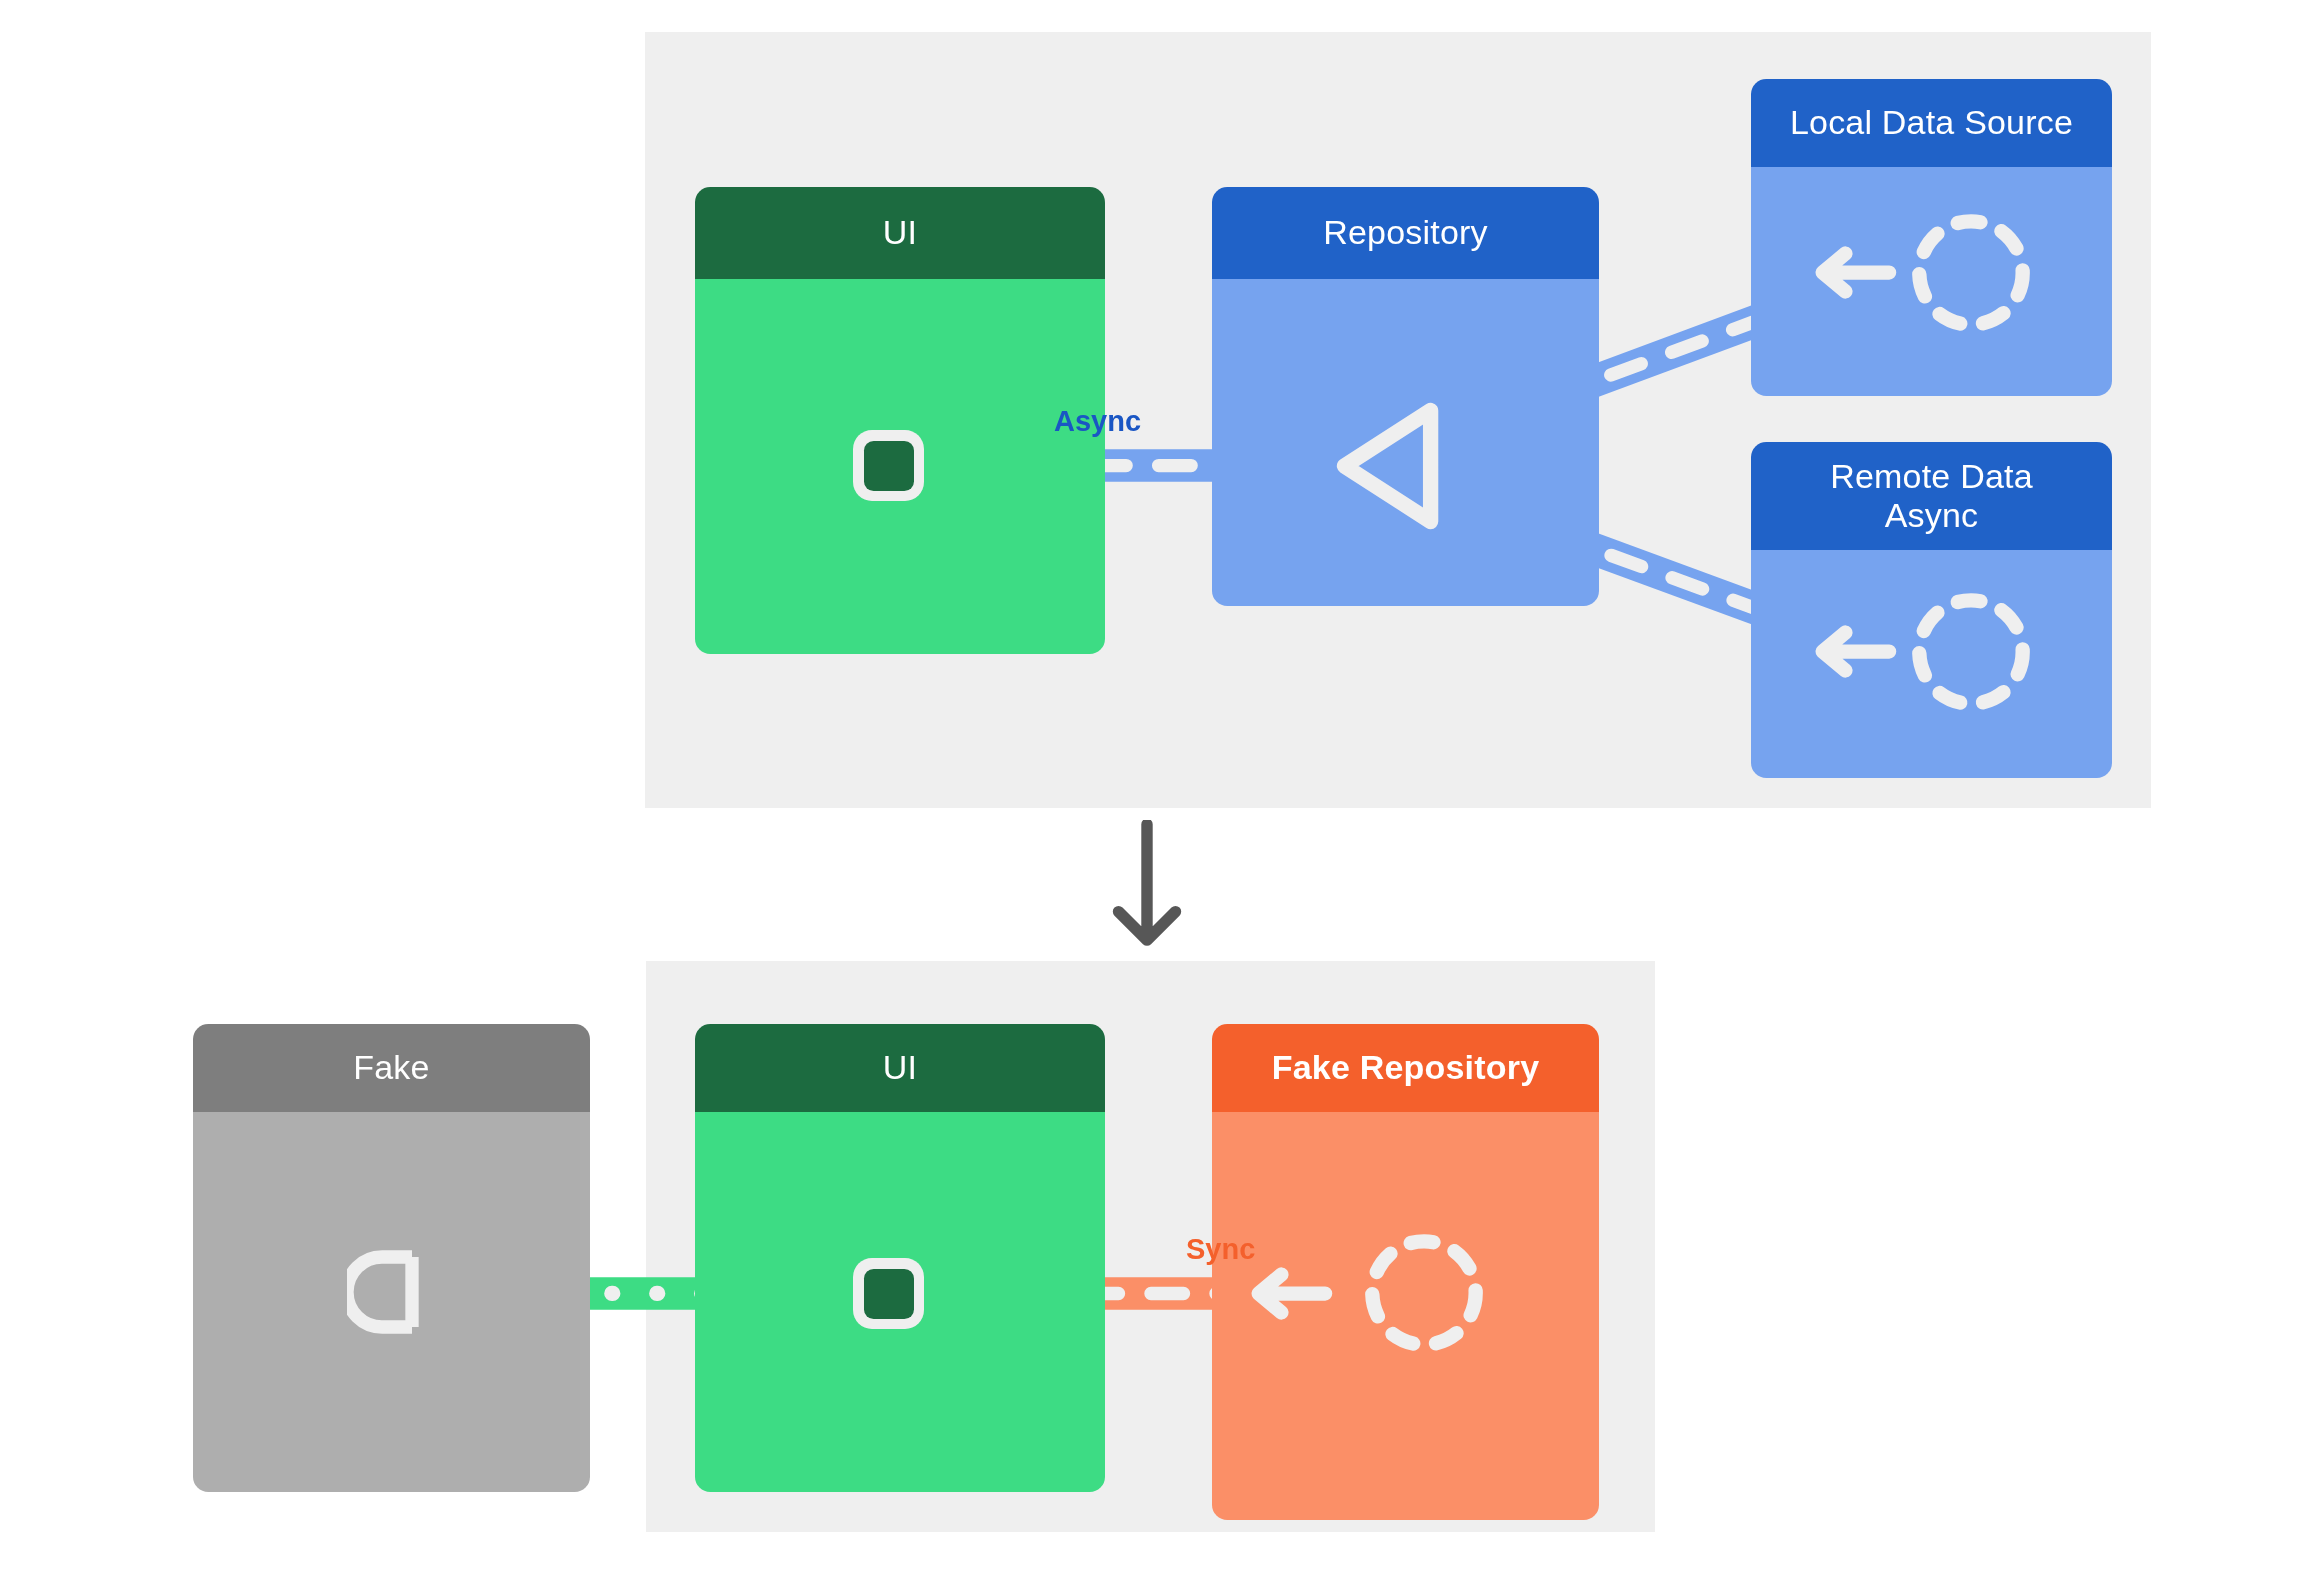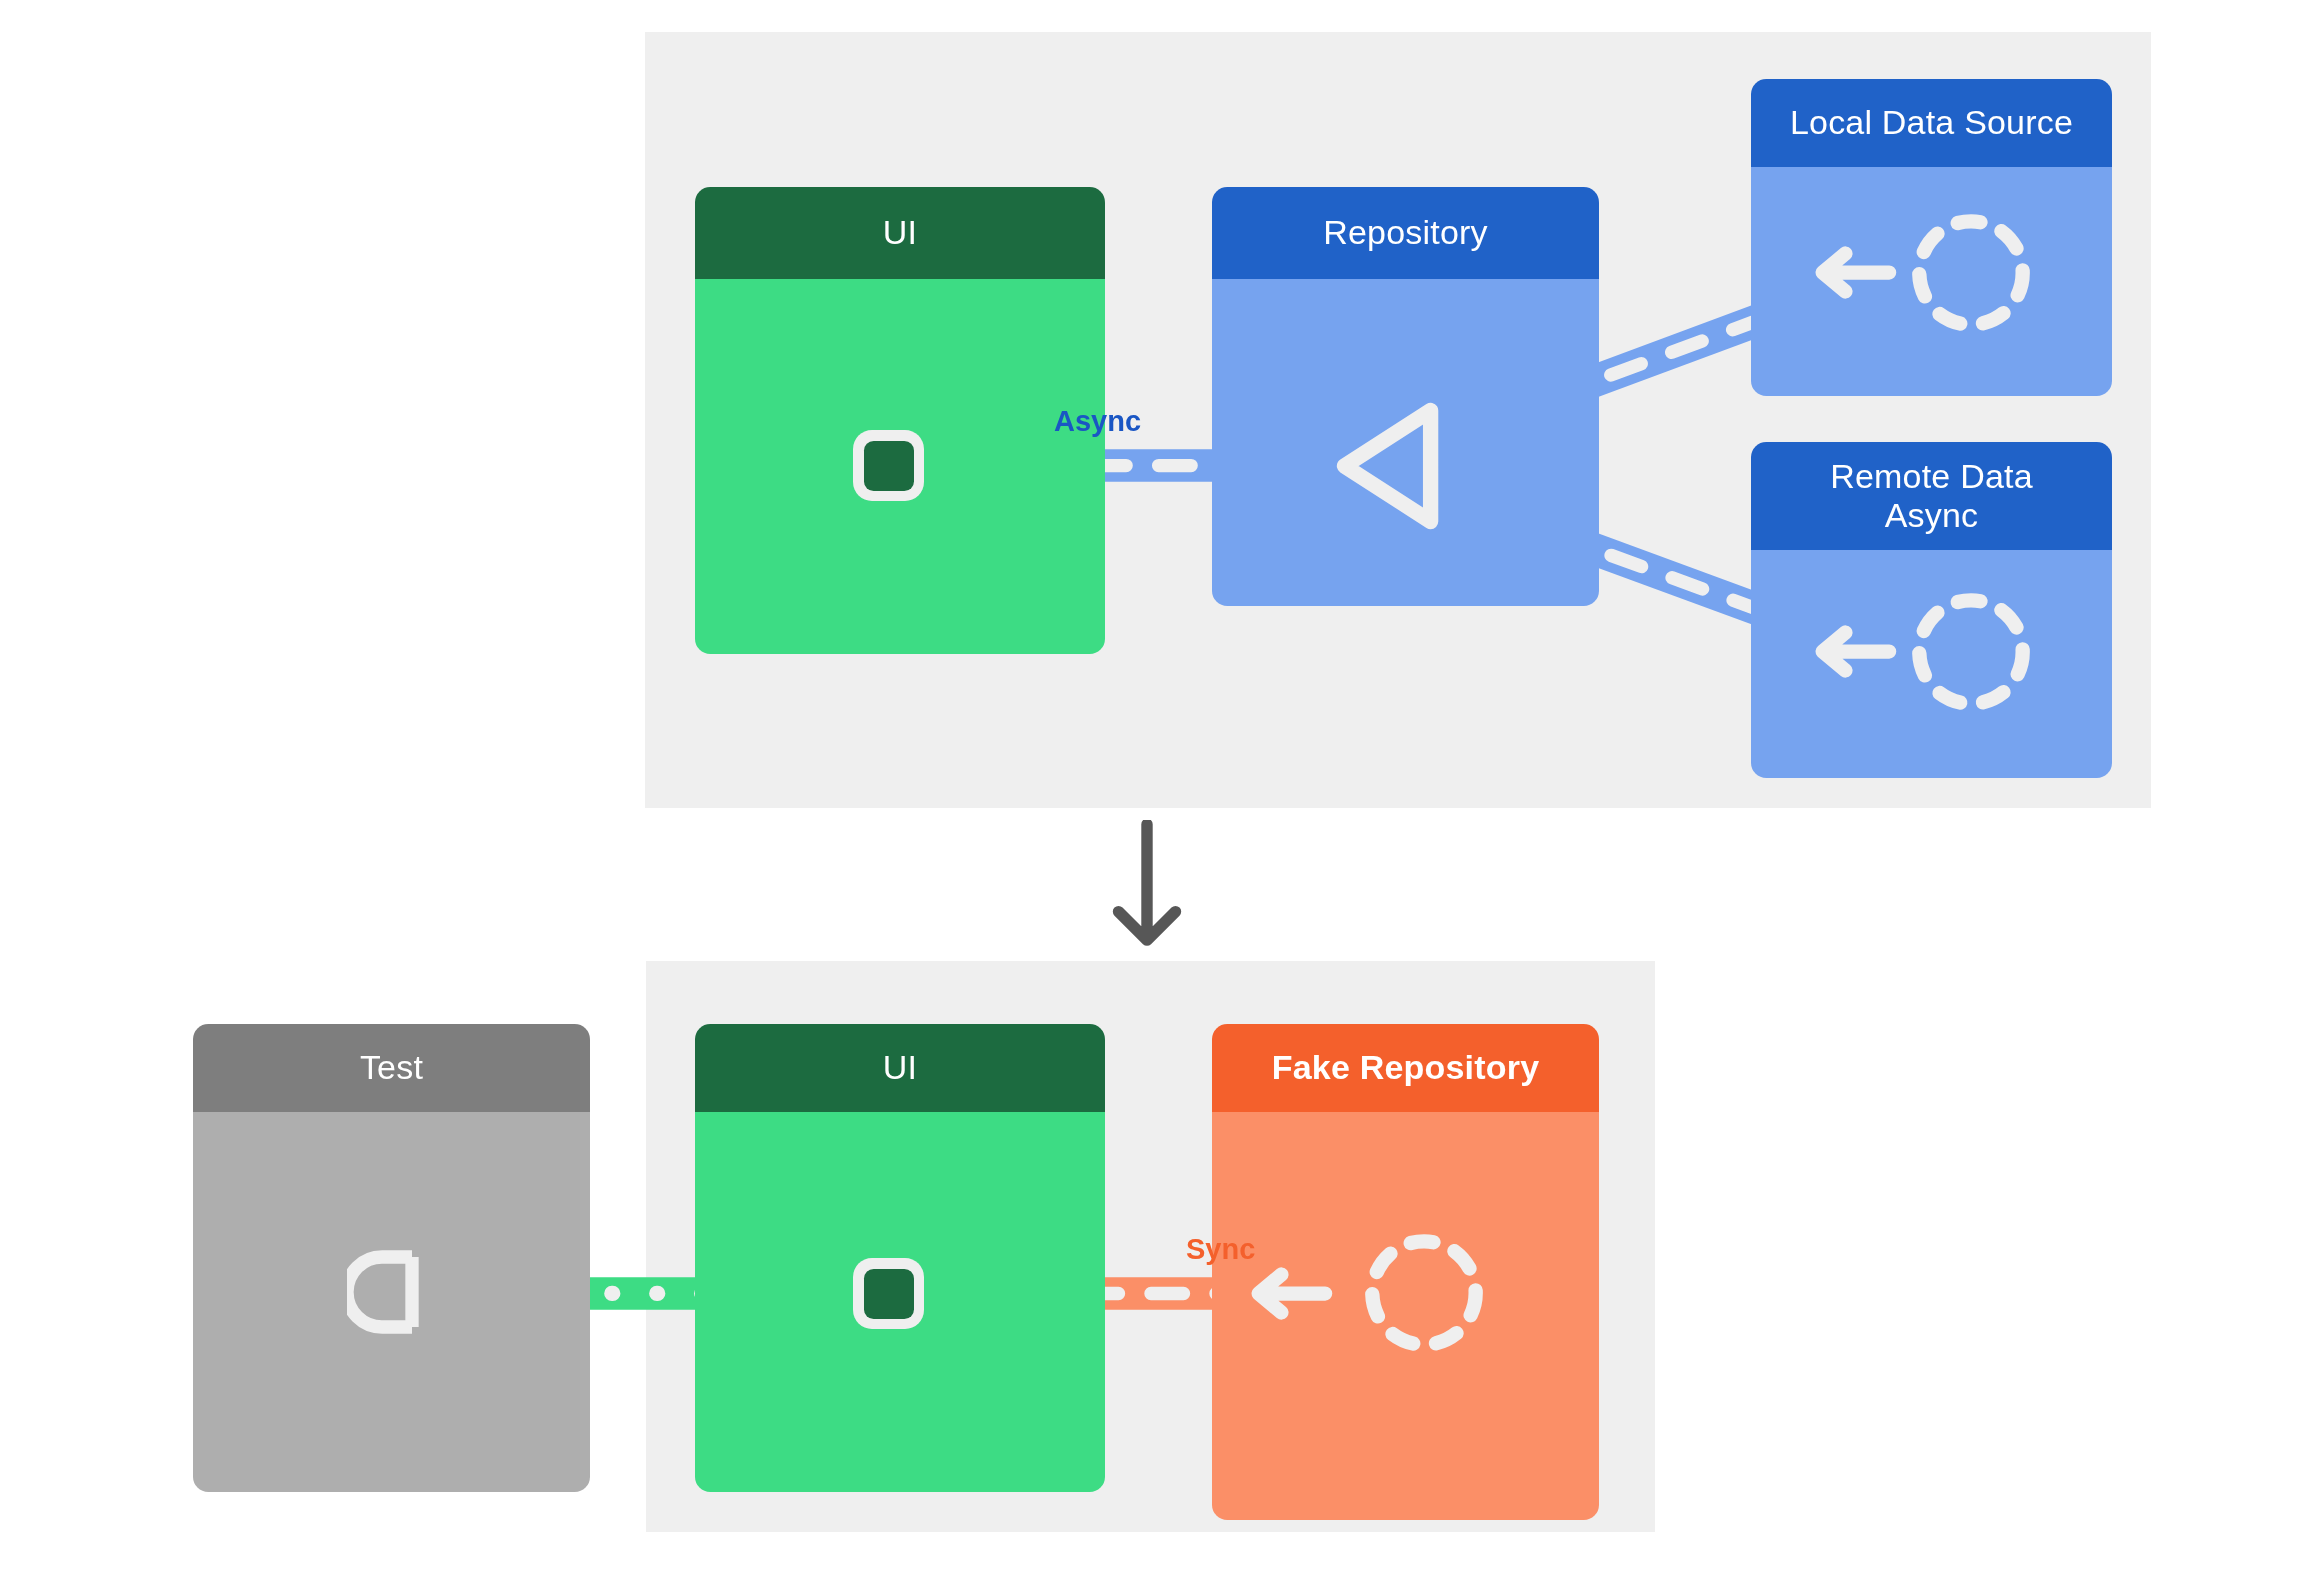"Test" span { text: Test -> Fake }
